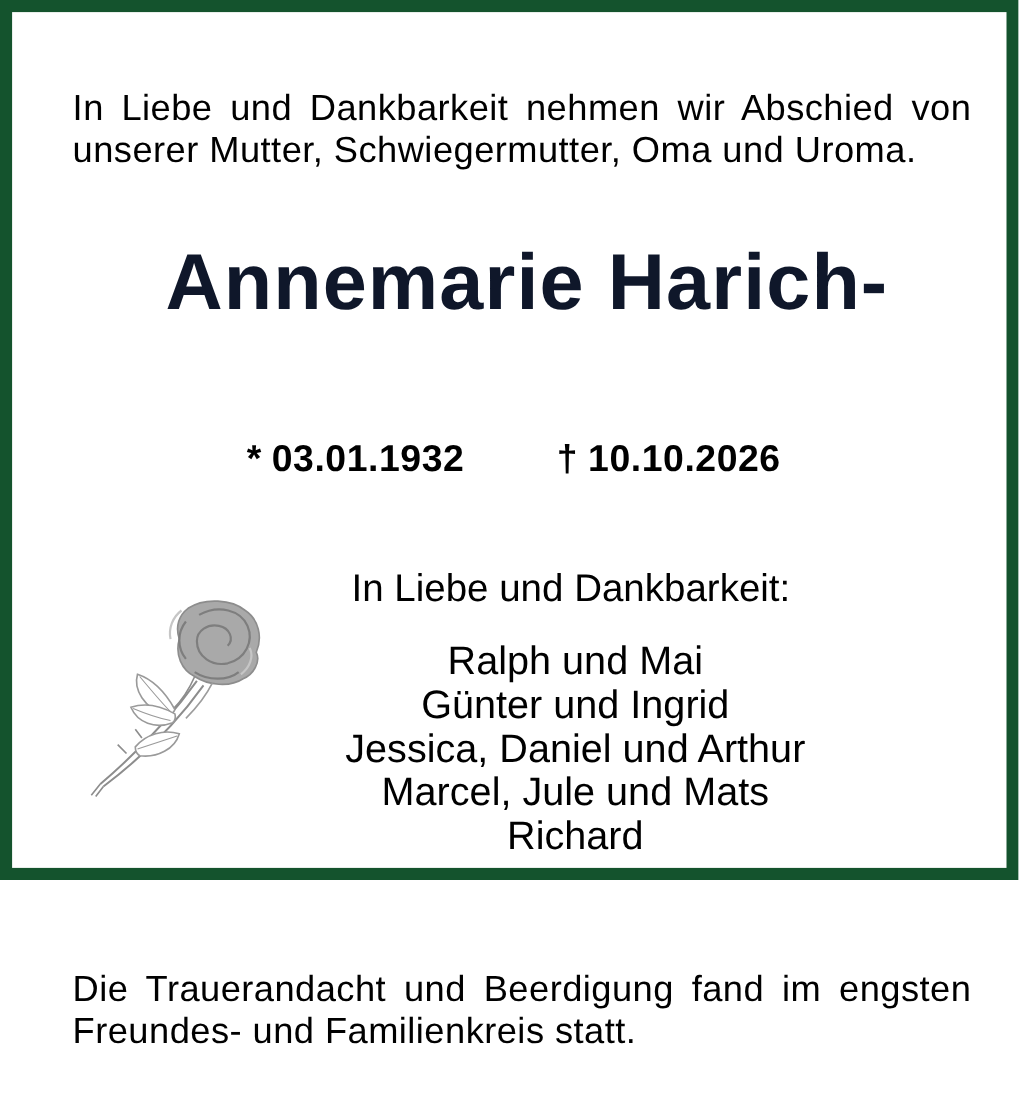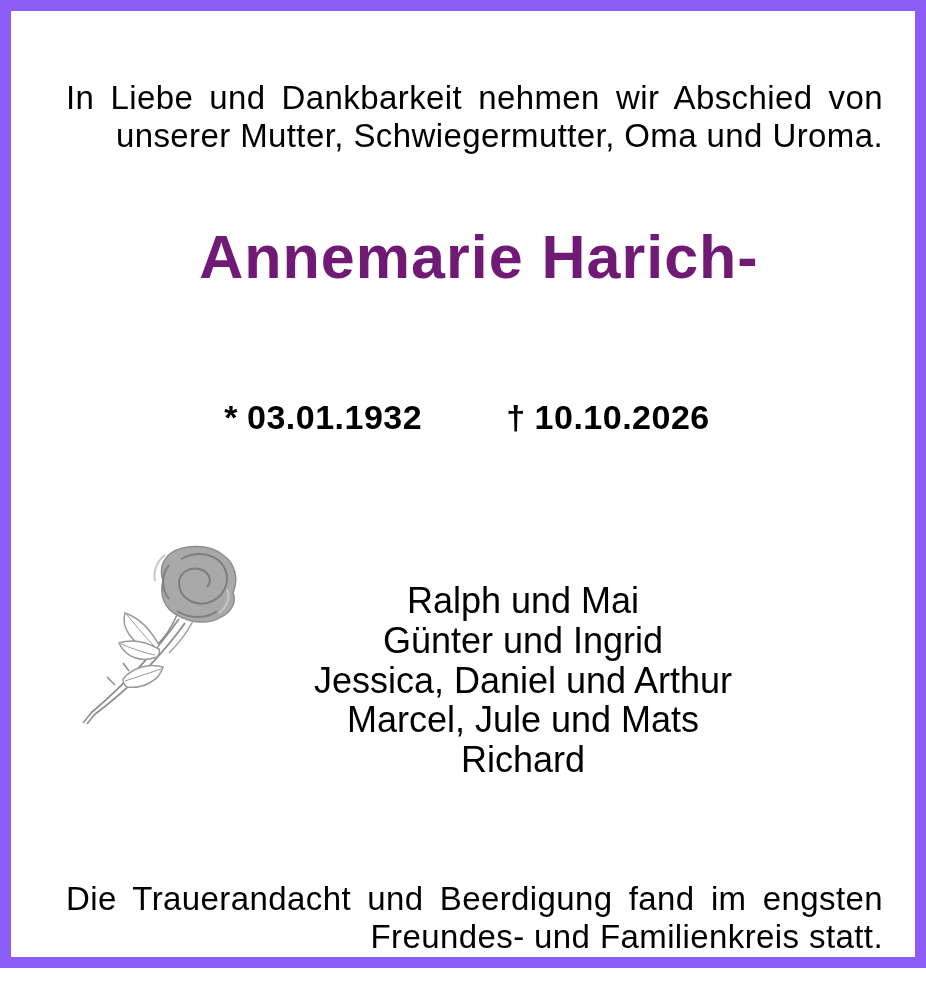"In Liebe und Dankbarkeit nehmen" .obituary-page { border: 11px solid #8b5cf6 -> 11px solid #14532d; height: 968px -> 800px }
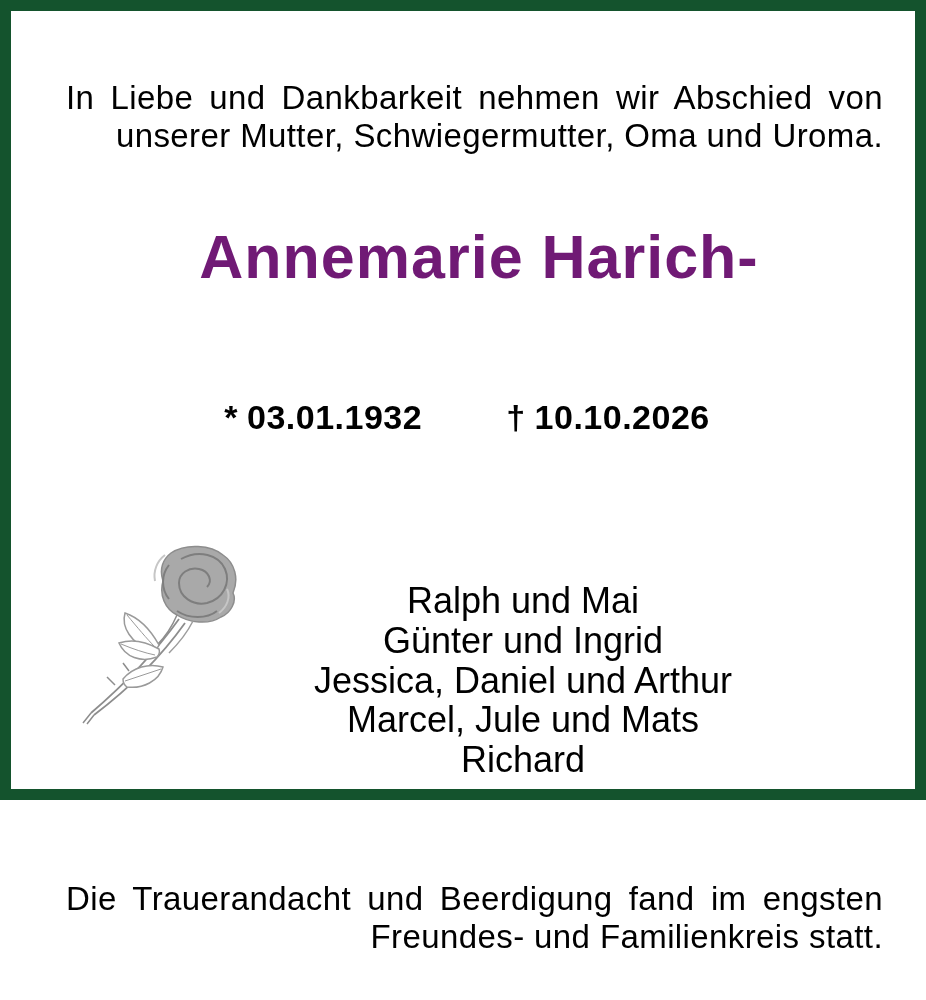"unserer Mutter, Schwiegermutter, Oma und" .para .line-plain { text-align: right -> left }
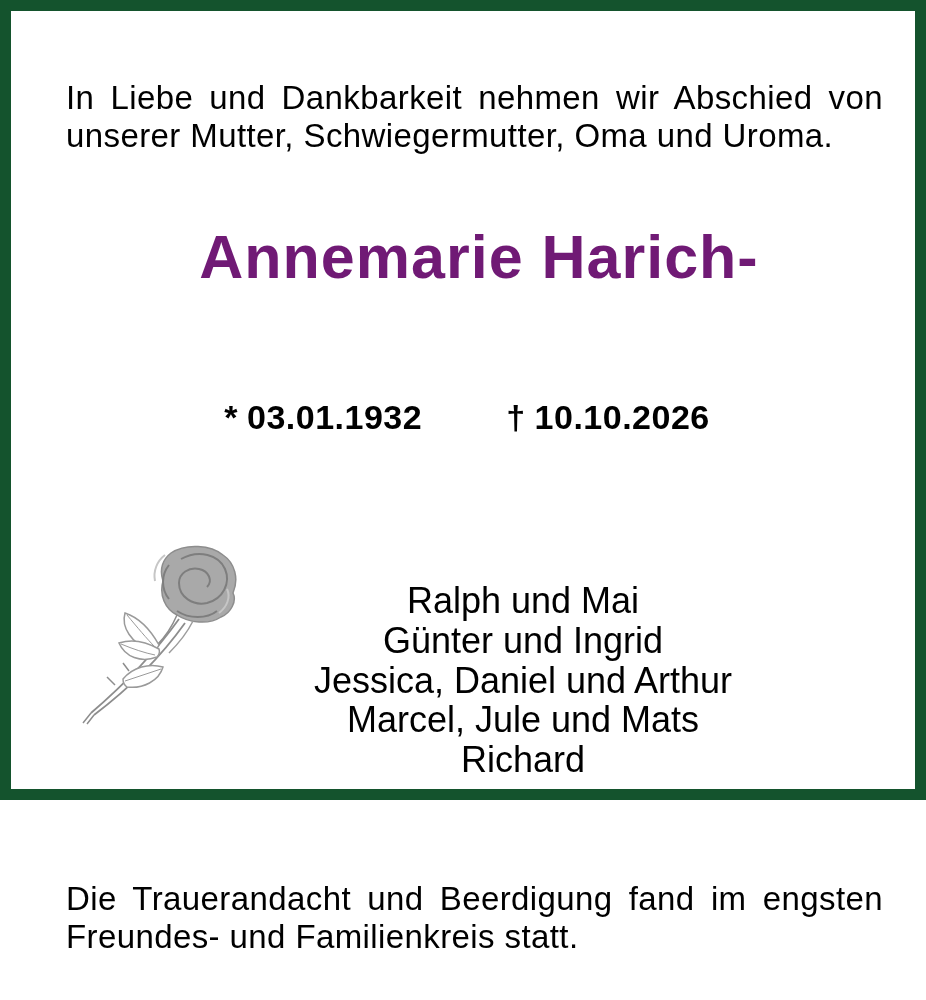"Annemarie Harich-" .deceased-name { color: #701a75 -> #0f172a; font-size: 61px -> 72px }
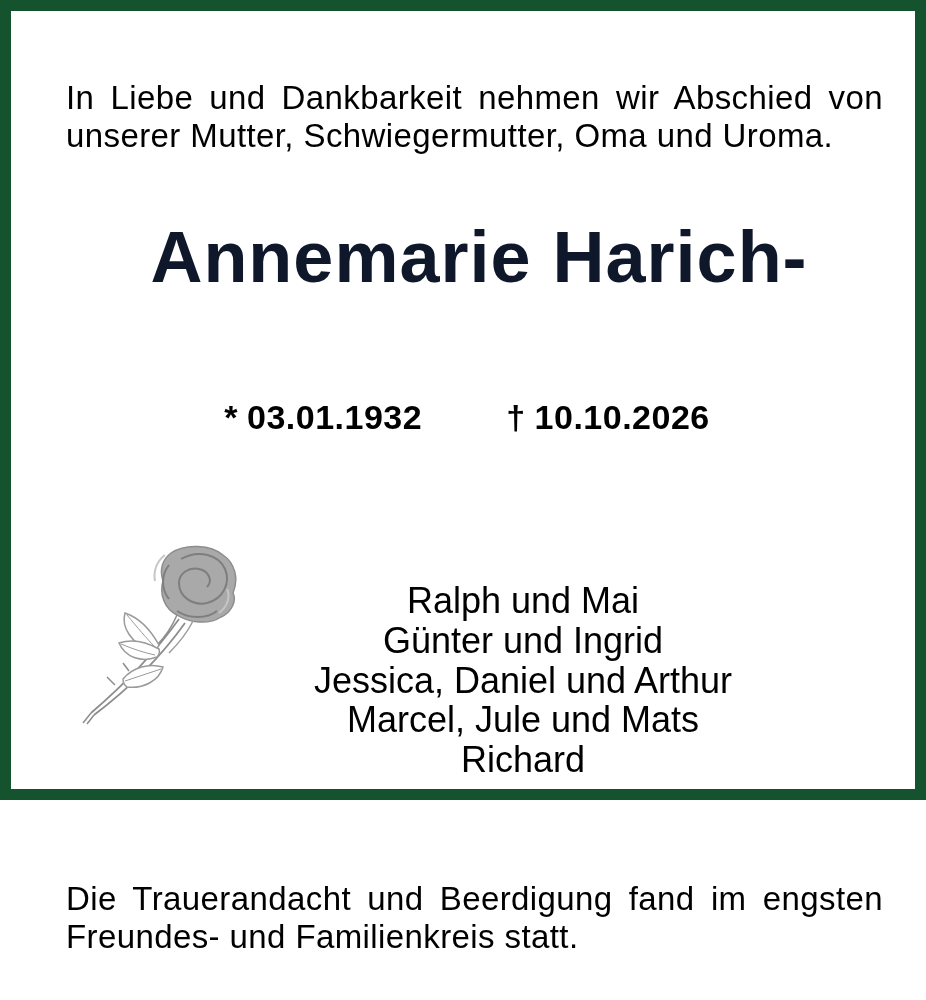"In Liebe und Dankbarkeit:" div.tribute-heading { html: none -> <div>In Liebe und Dankbarkeit:</div> }
